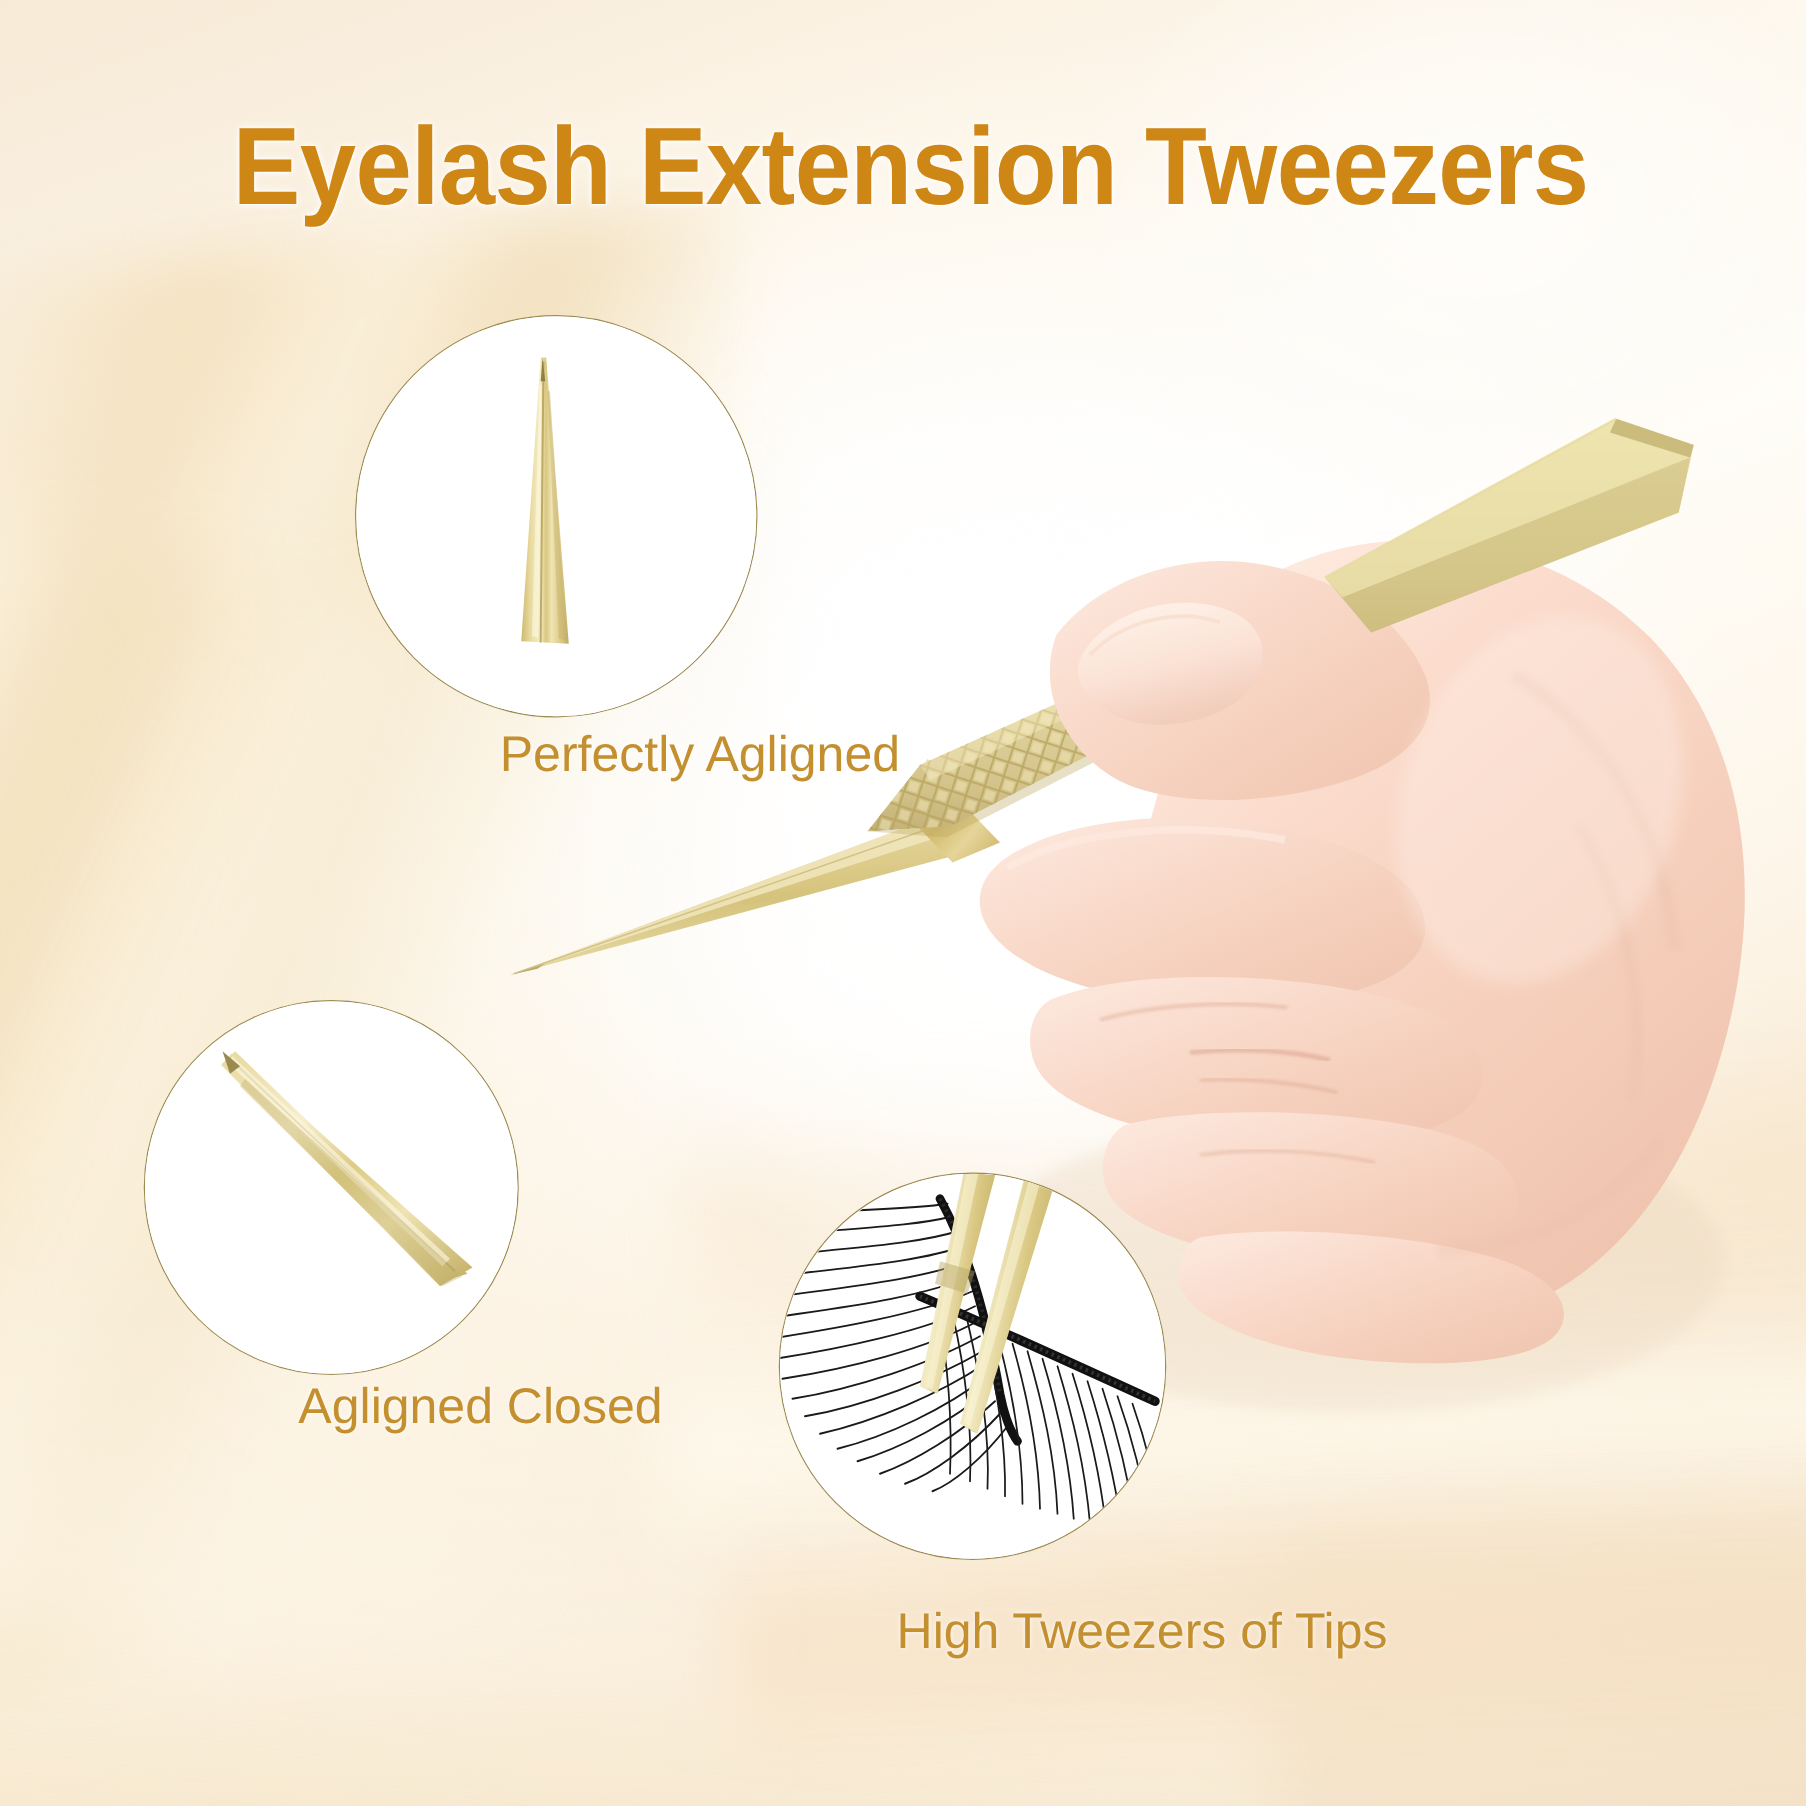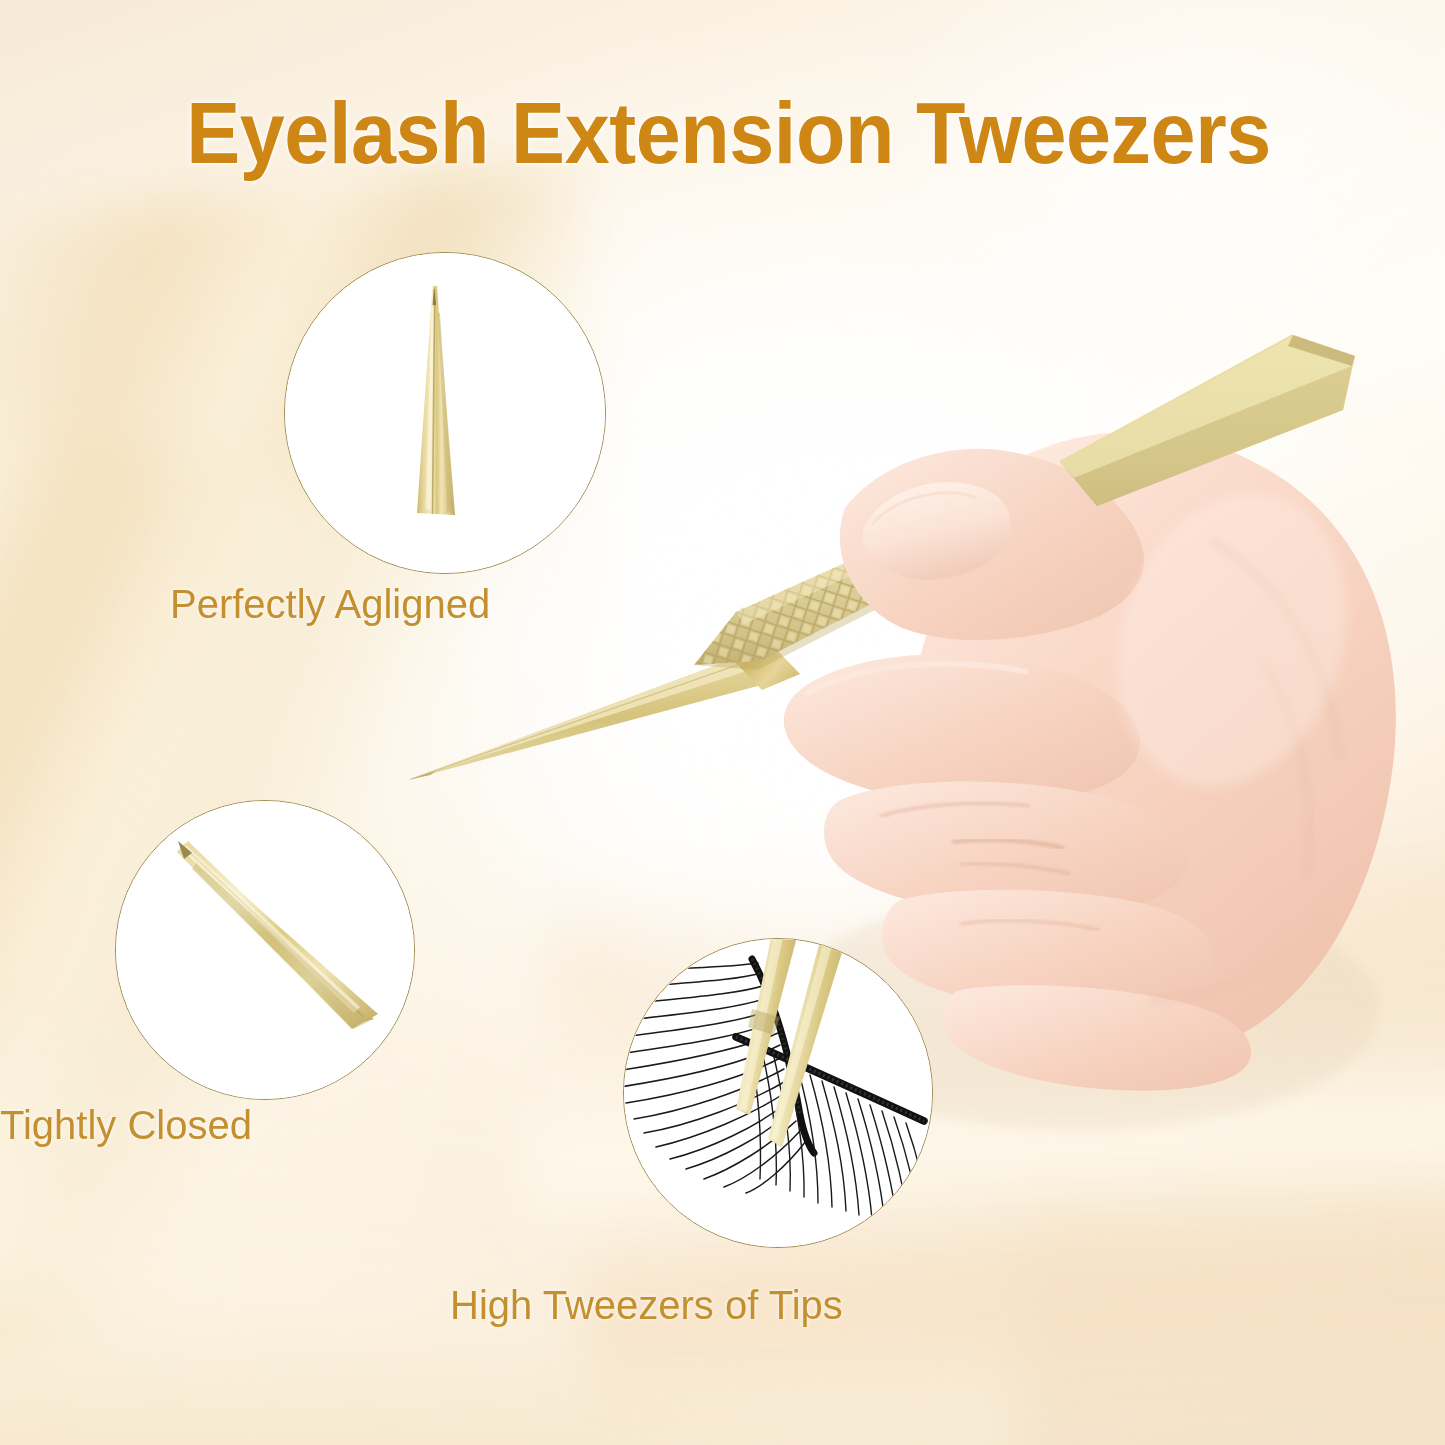"Perfectly Agligned" .caption { text-align: left -> right }
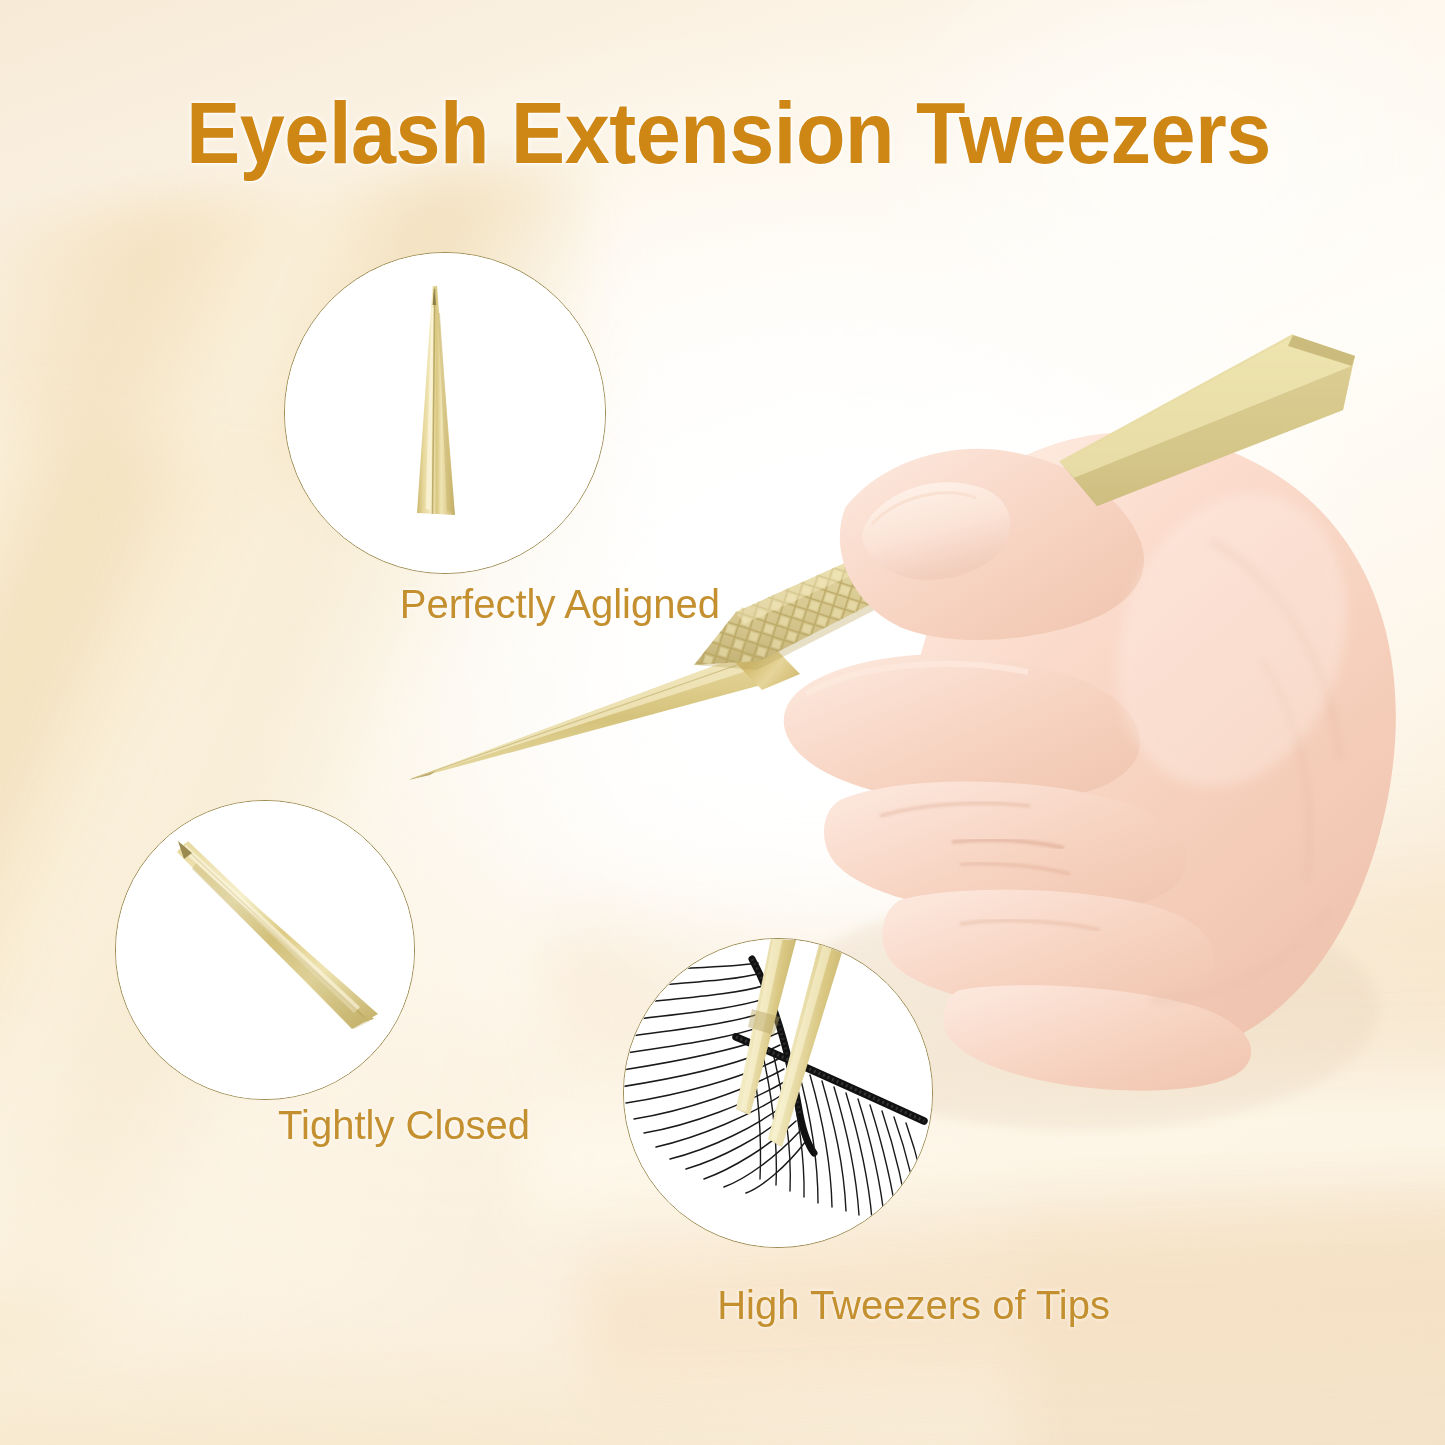"Tightly Closed" div.caption { text: Tightly -> Agligned }
